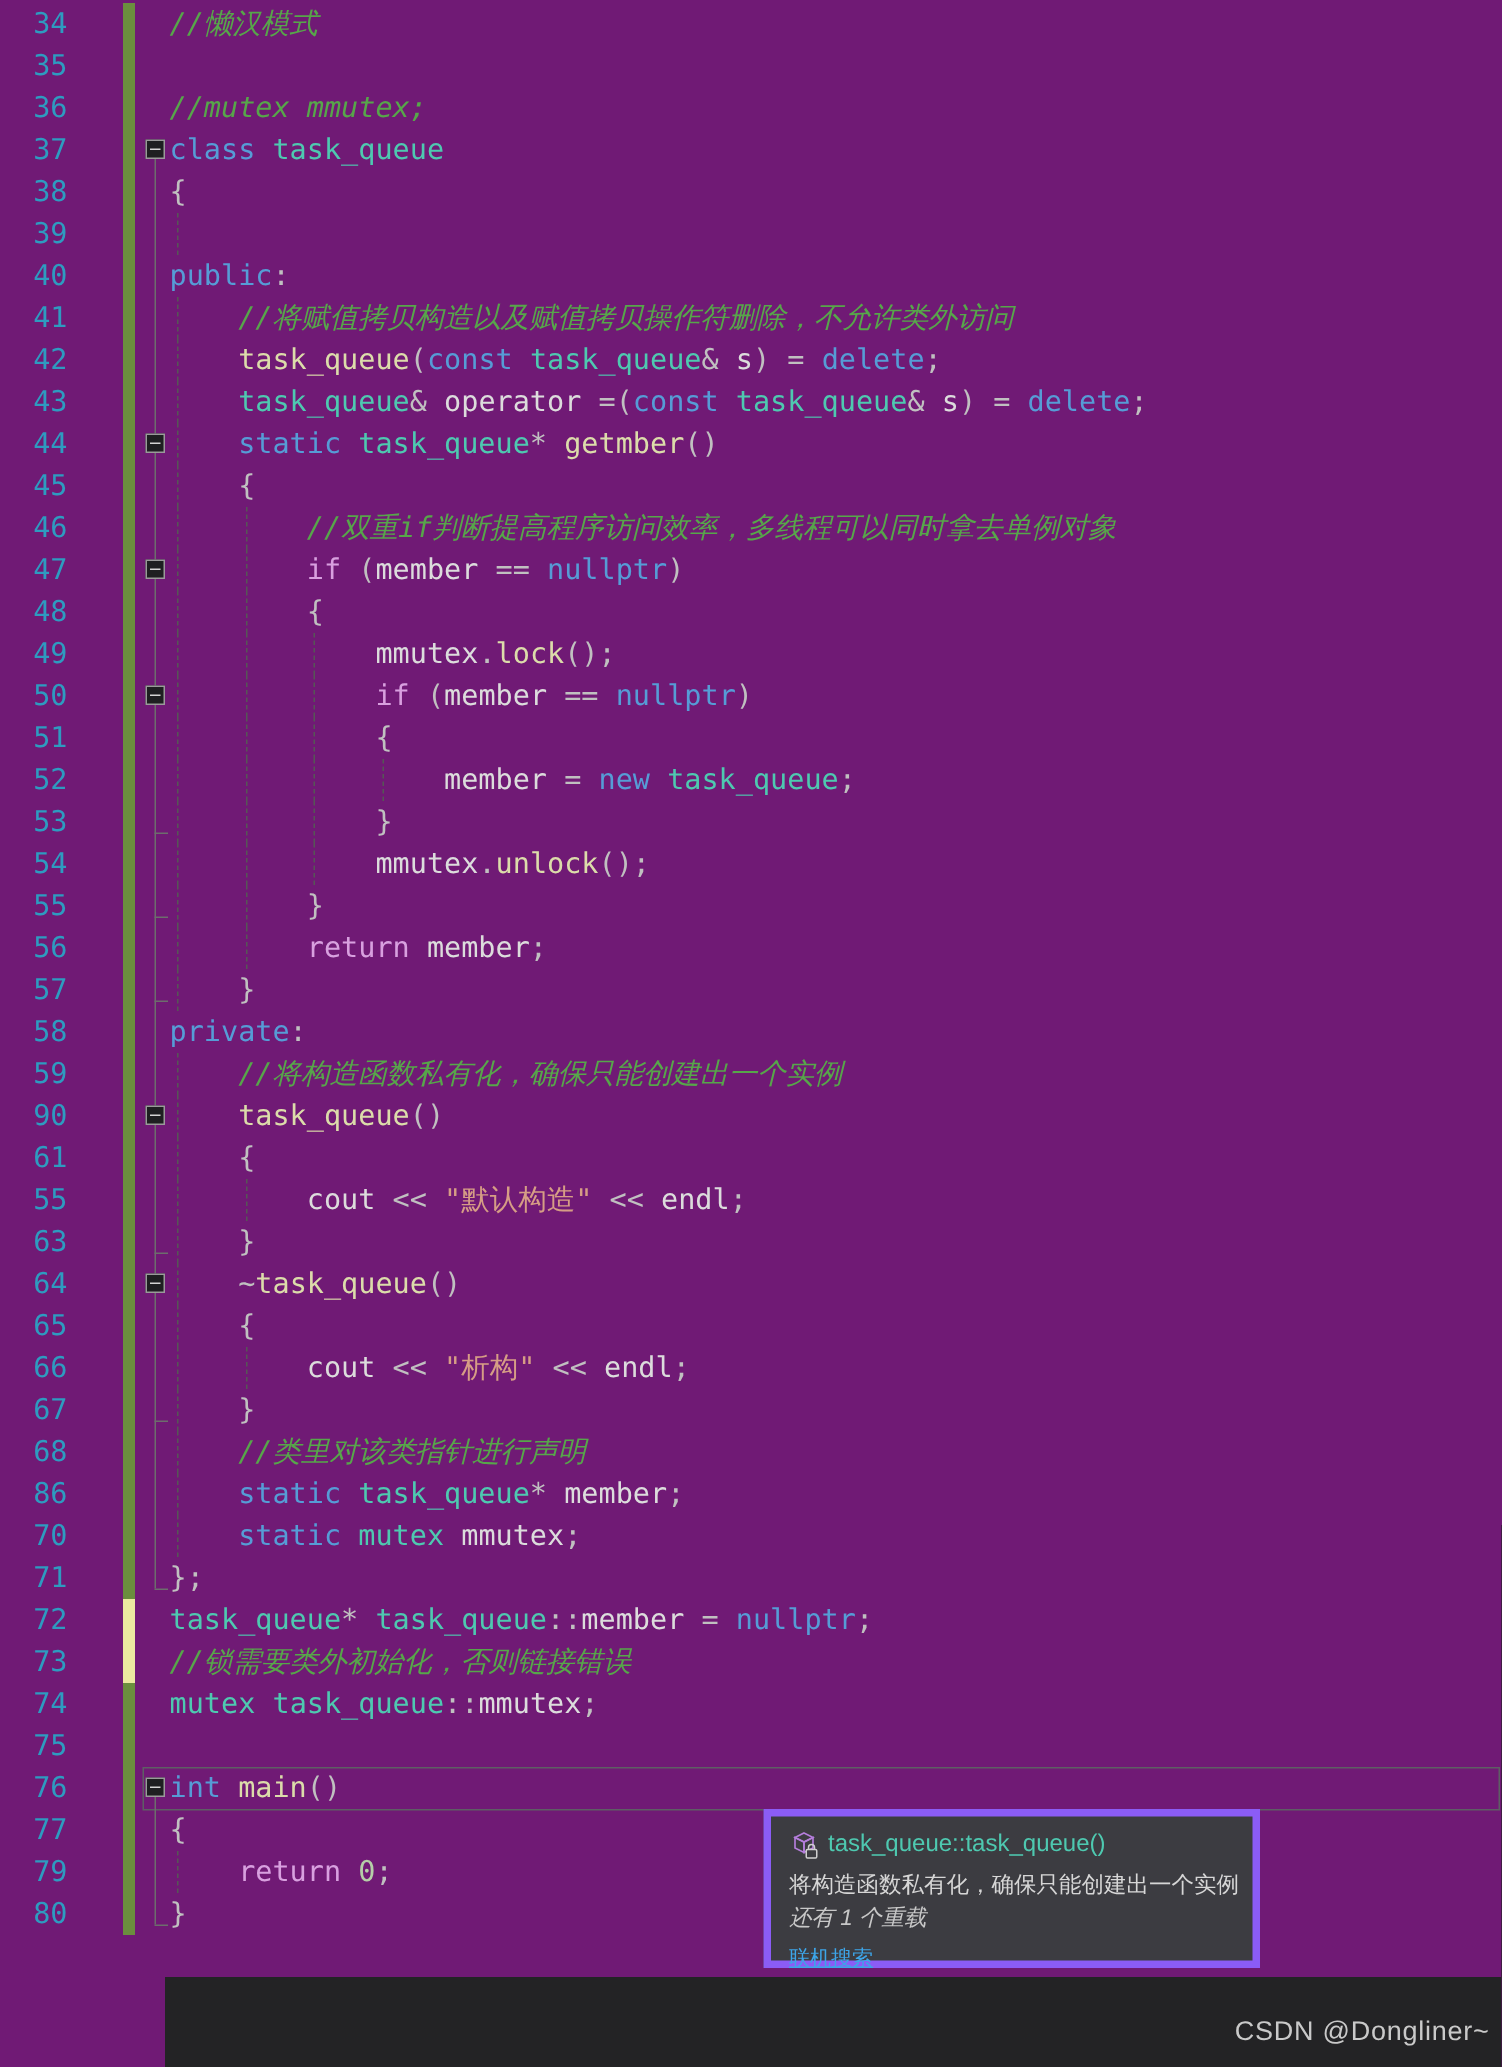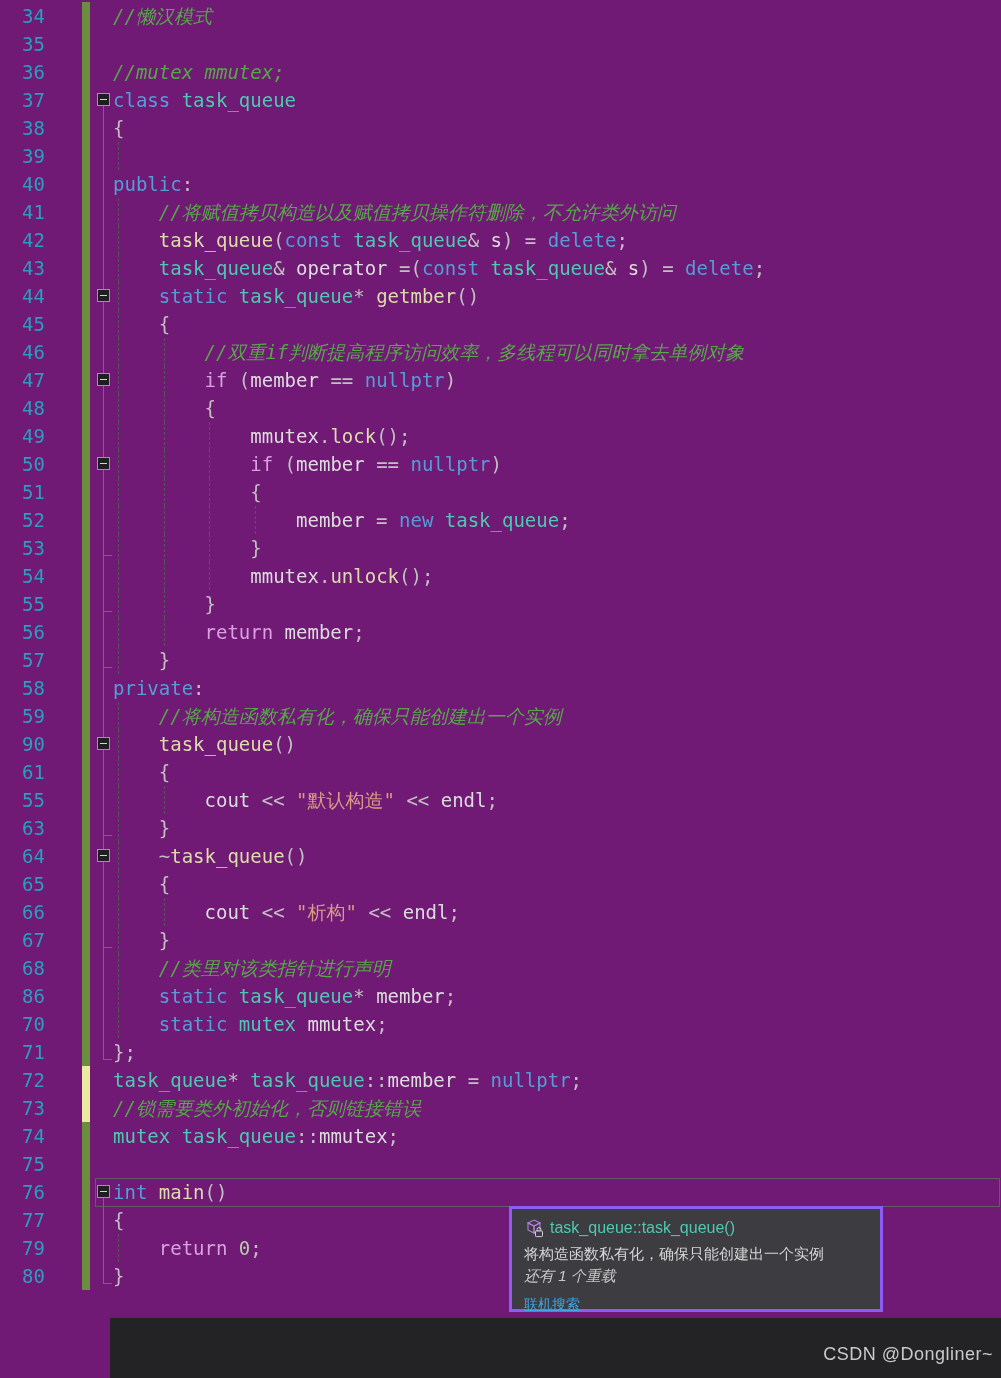"task_queue::task_queue()" #tooltip { border: 3px solid #8b5cf6 -> 5px solid #8b5cf6; width: 374px -> 331px }
